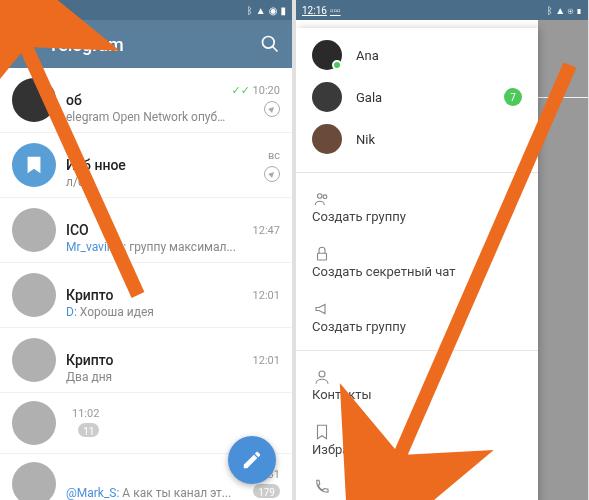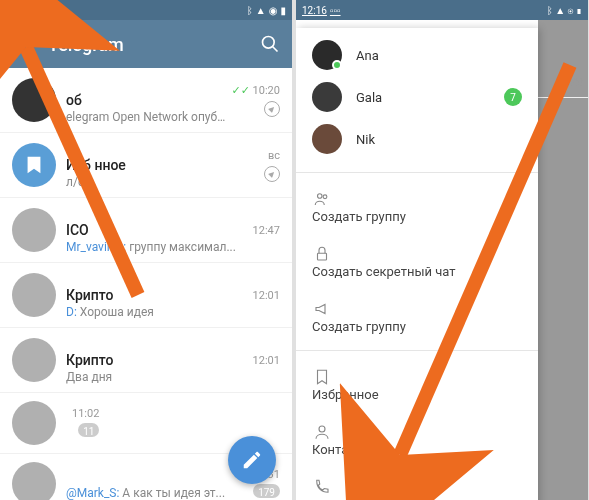"Избранное" div.menu-item { order: before "Контакты" -> after "Контакты" }
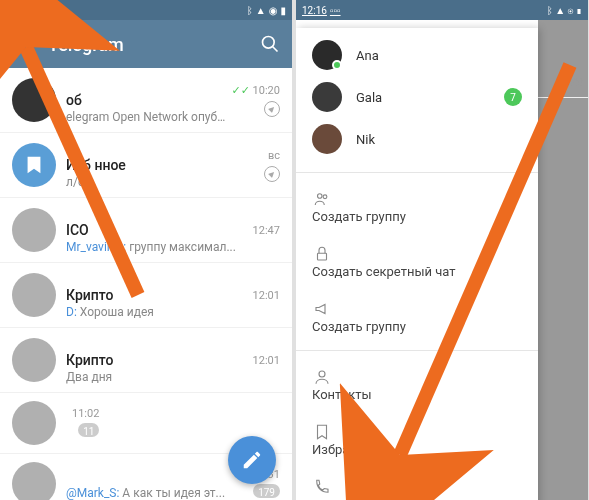"А как ты идея эт..." span { text: идея -> канал }
